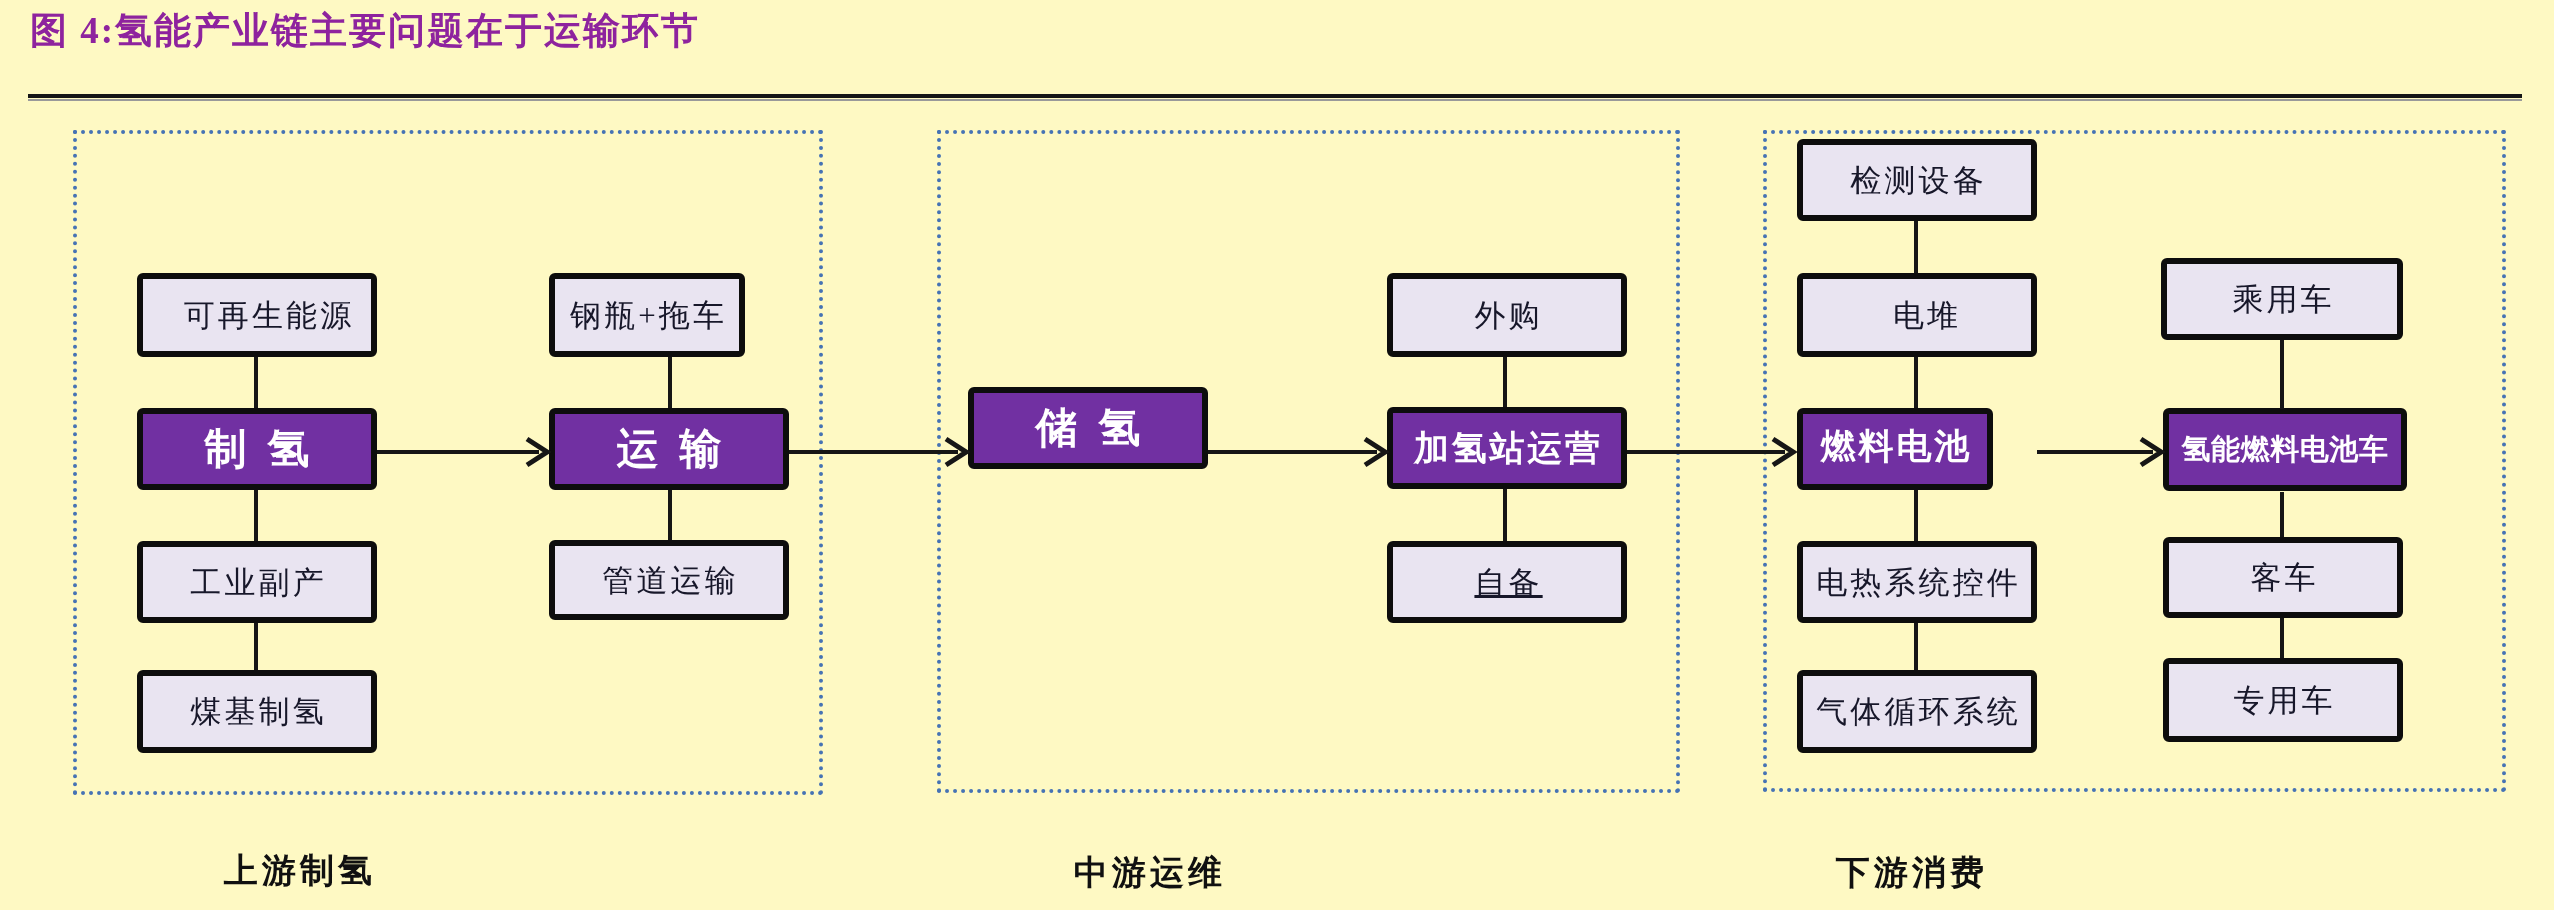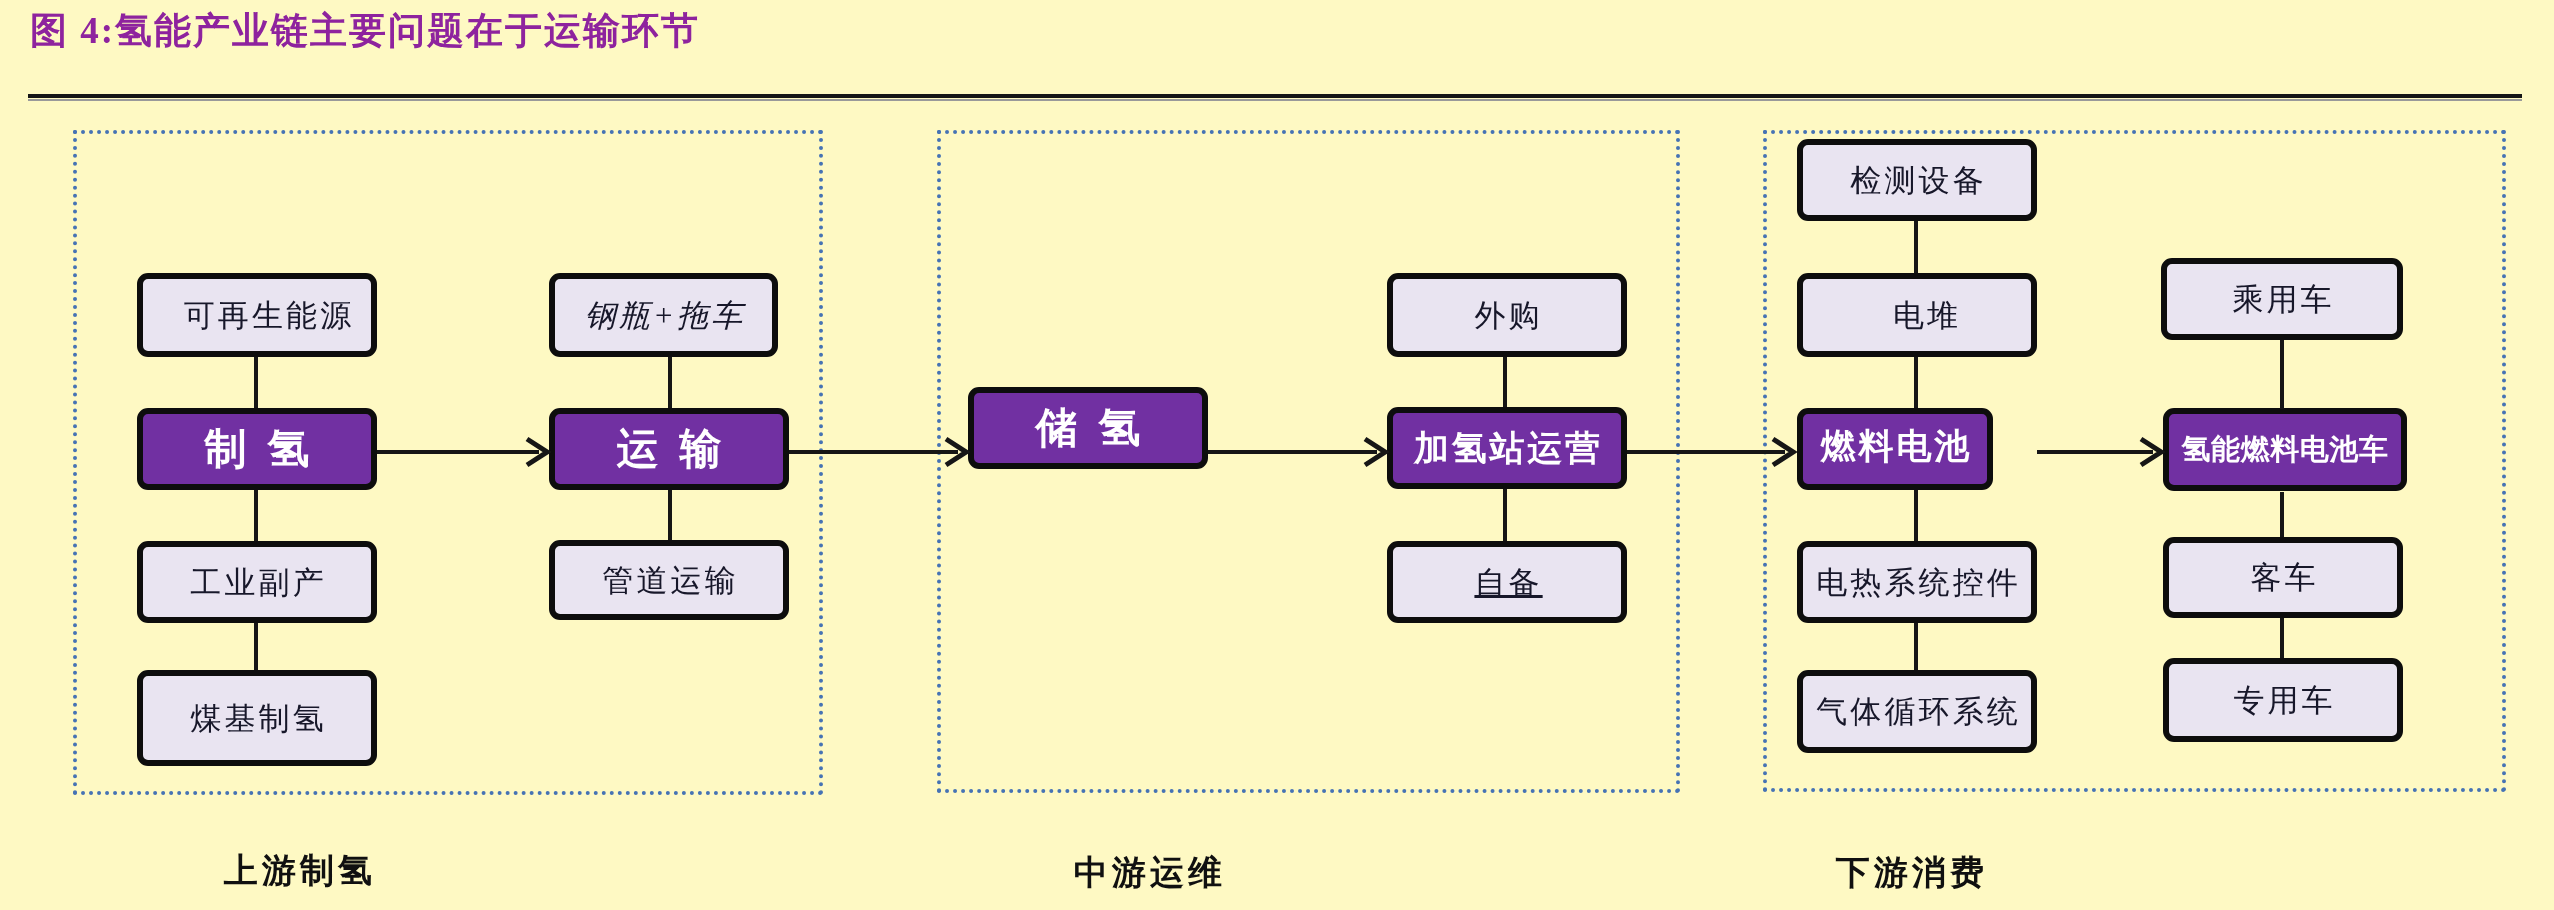"检测设备" .node { border-radius: 11px -> 6px }
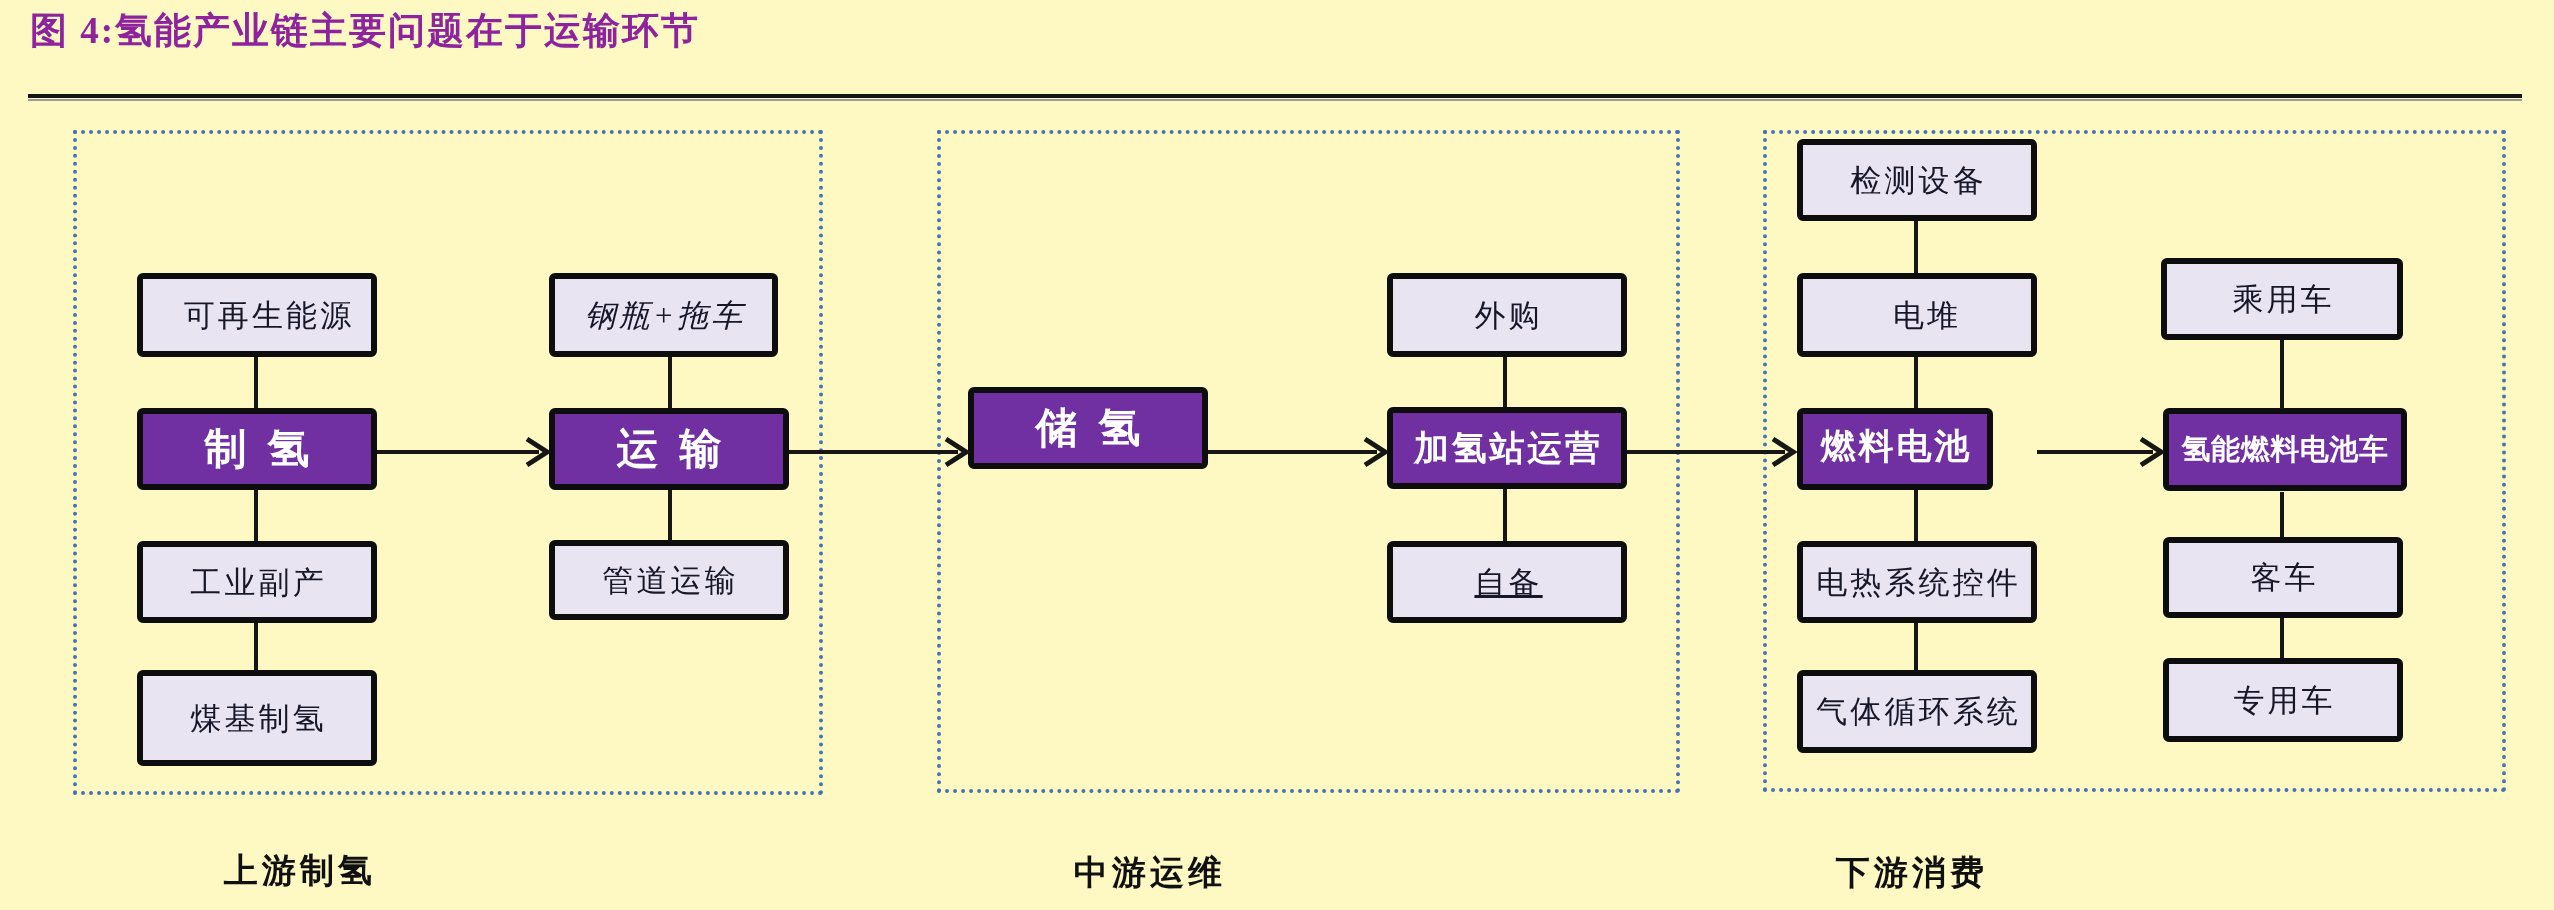"钢瓶+拖车" div.node { font-style: italic -> none; width: 229px -> 196px }
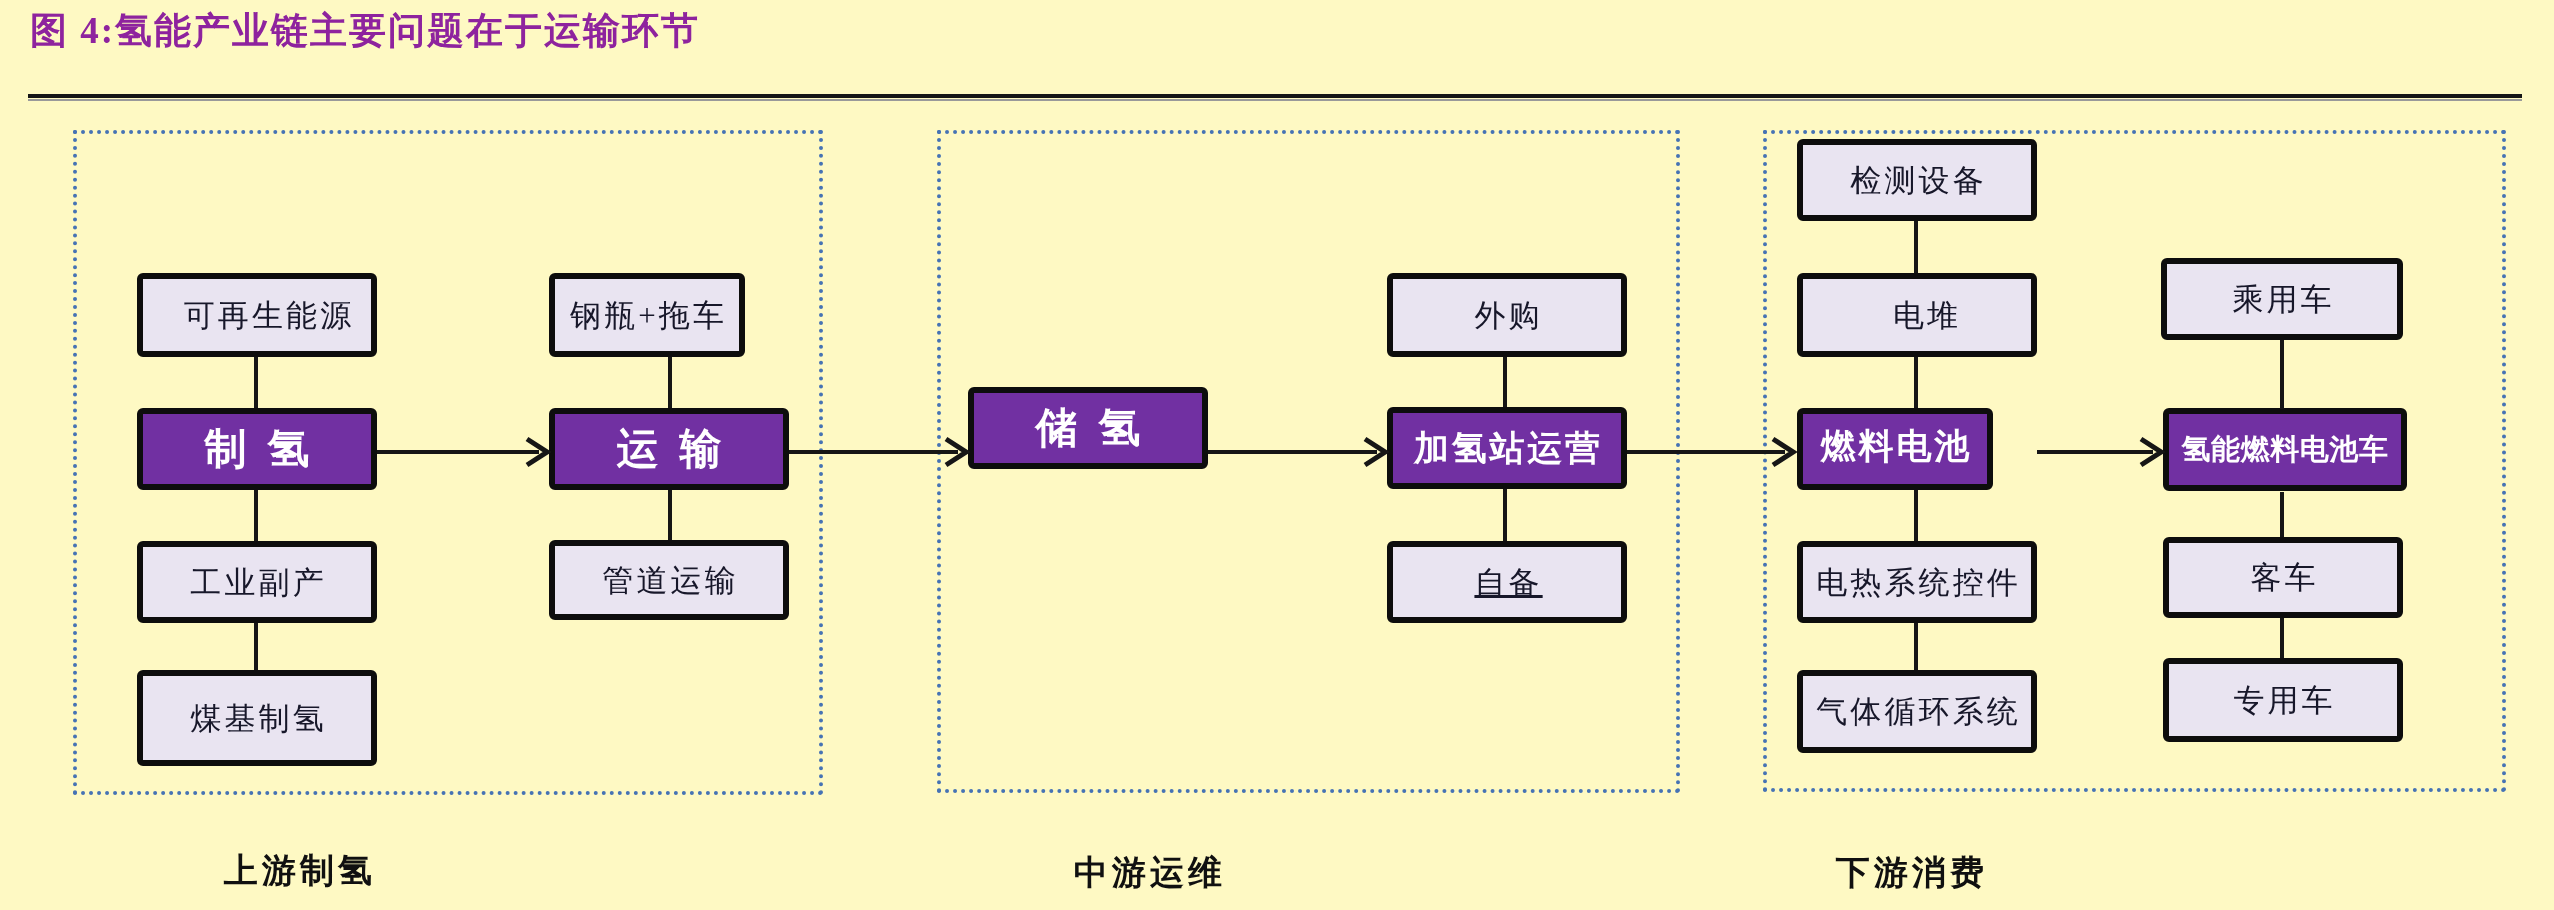"煤基制氢" div.node { height: 96px -> 83px }
